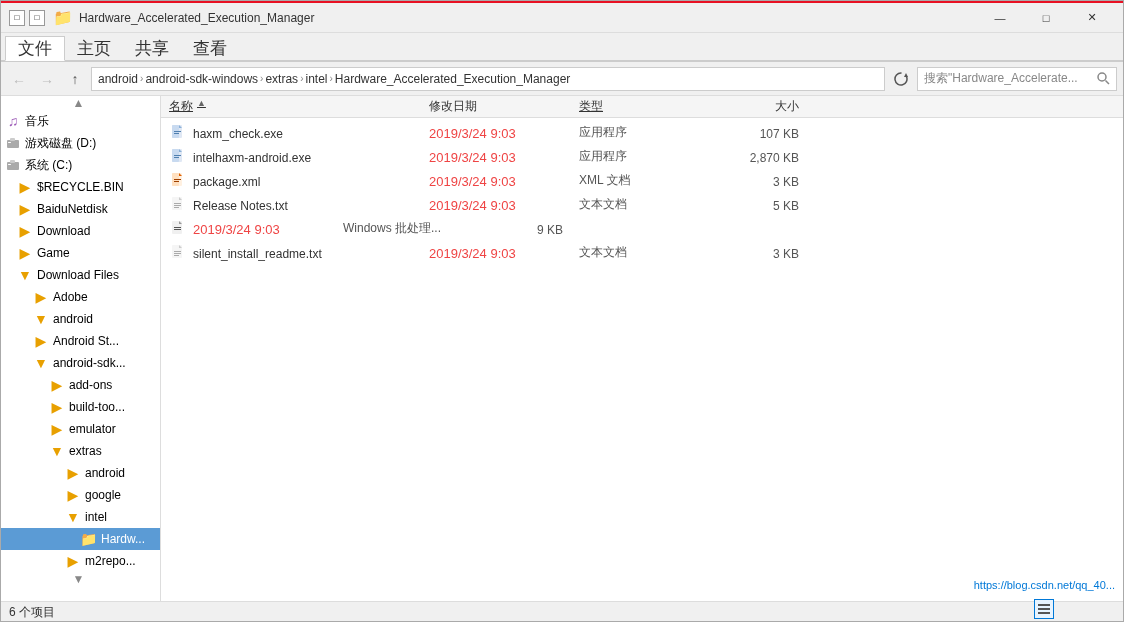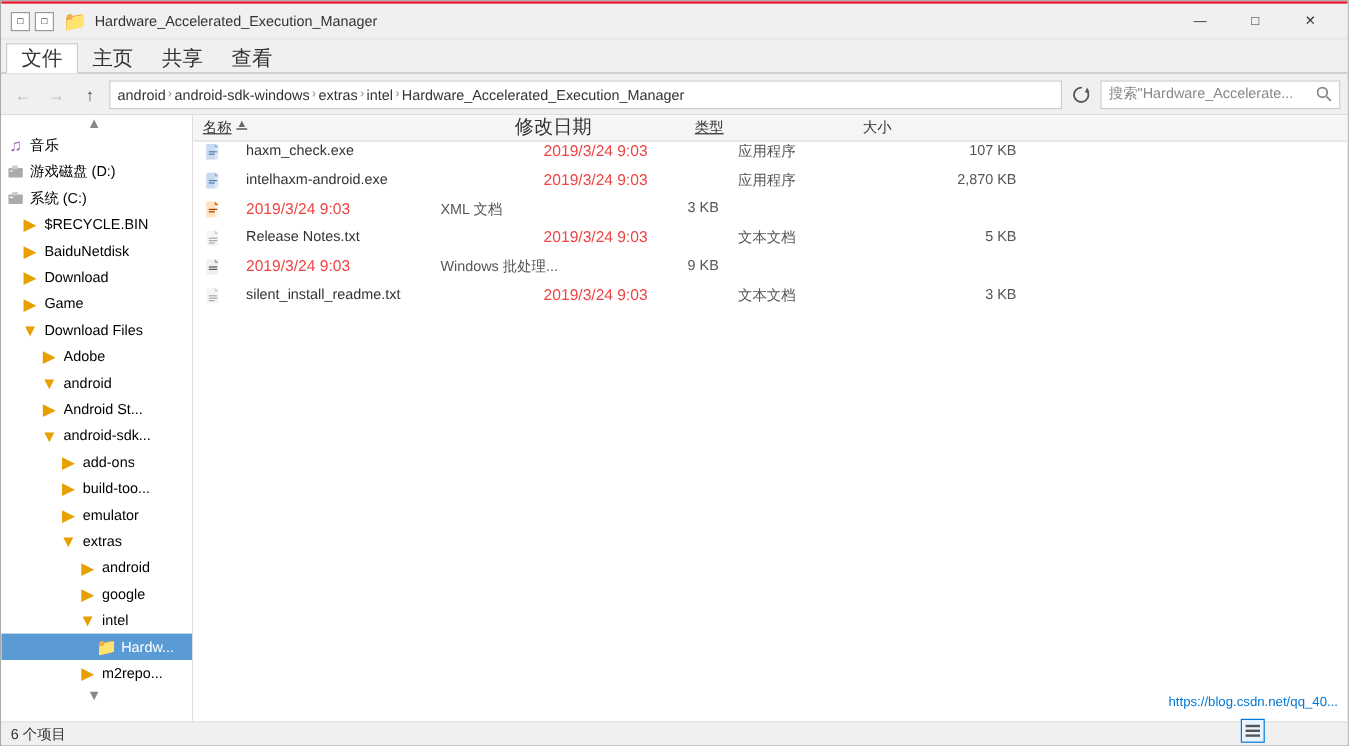"修改日期" .col-date { font-size: 16px -> 12px }
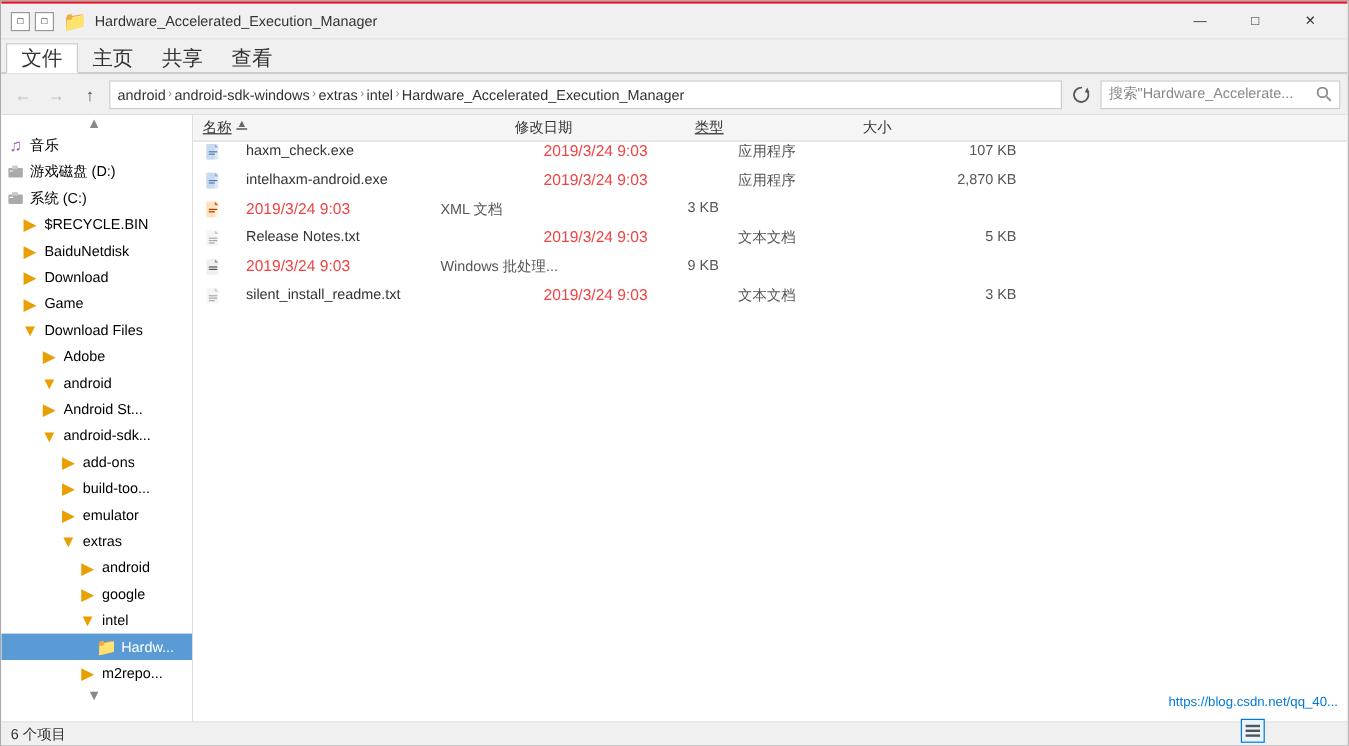"大小" .col-size { text-align: left -> right }
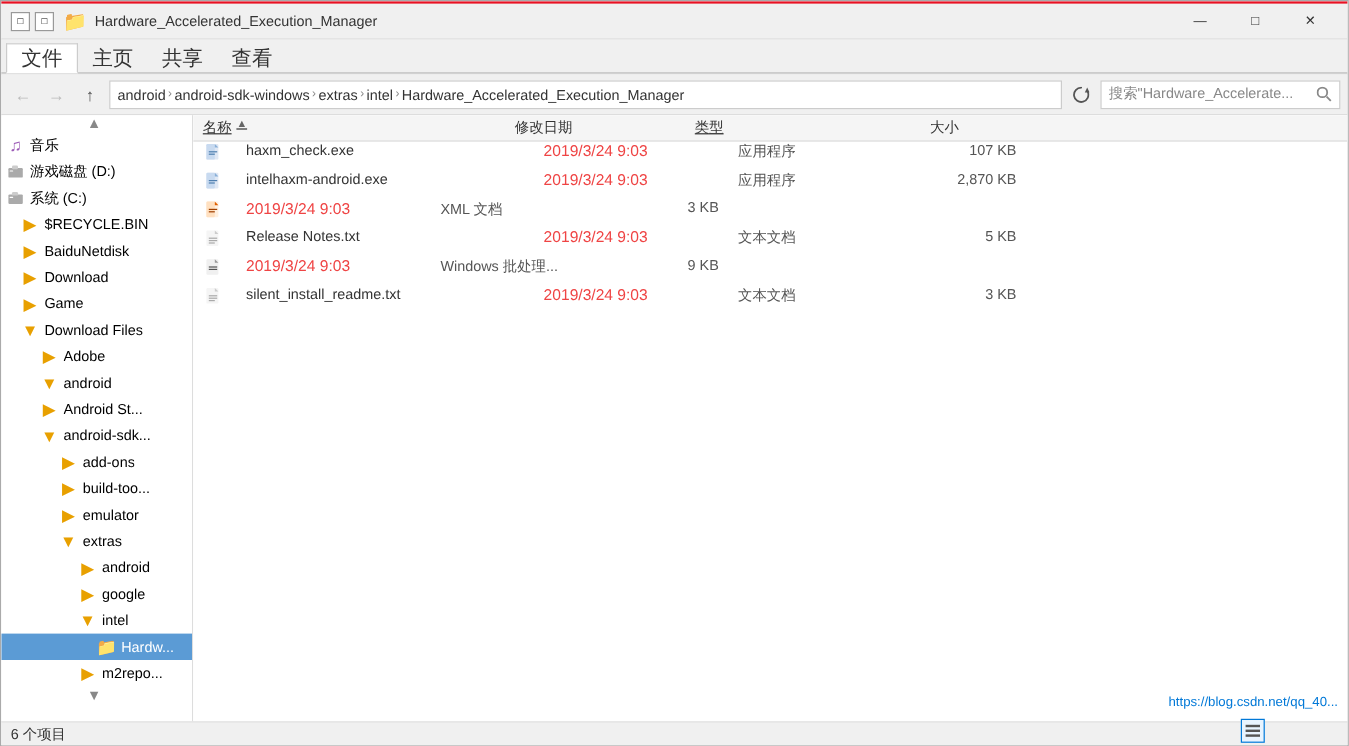"haxm_check.exe" .file-row { align-items: flex-start -> flex-end; gap: 12px -> none }
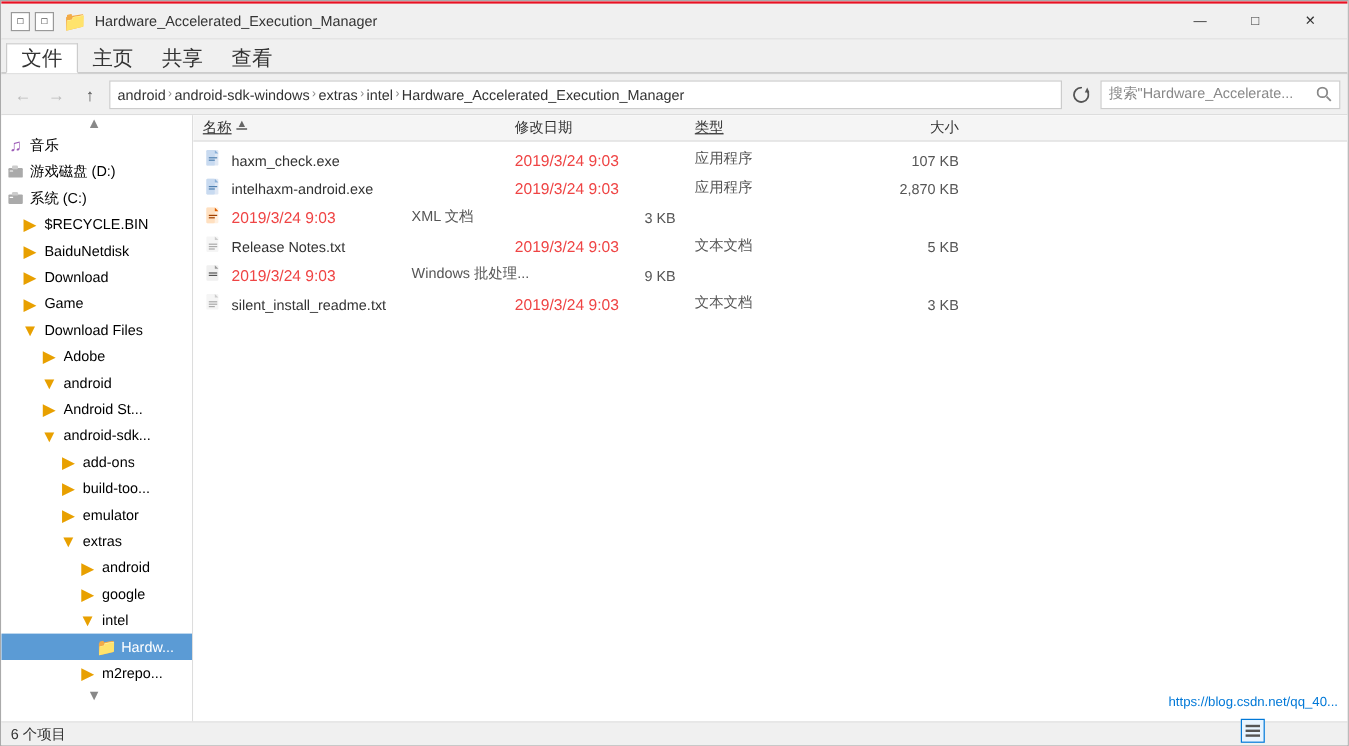"package.xml" span.file-name { html: none -> <span>package.xml</span> }
